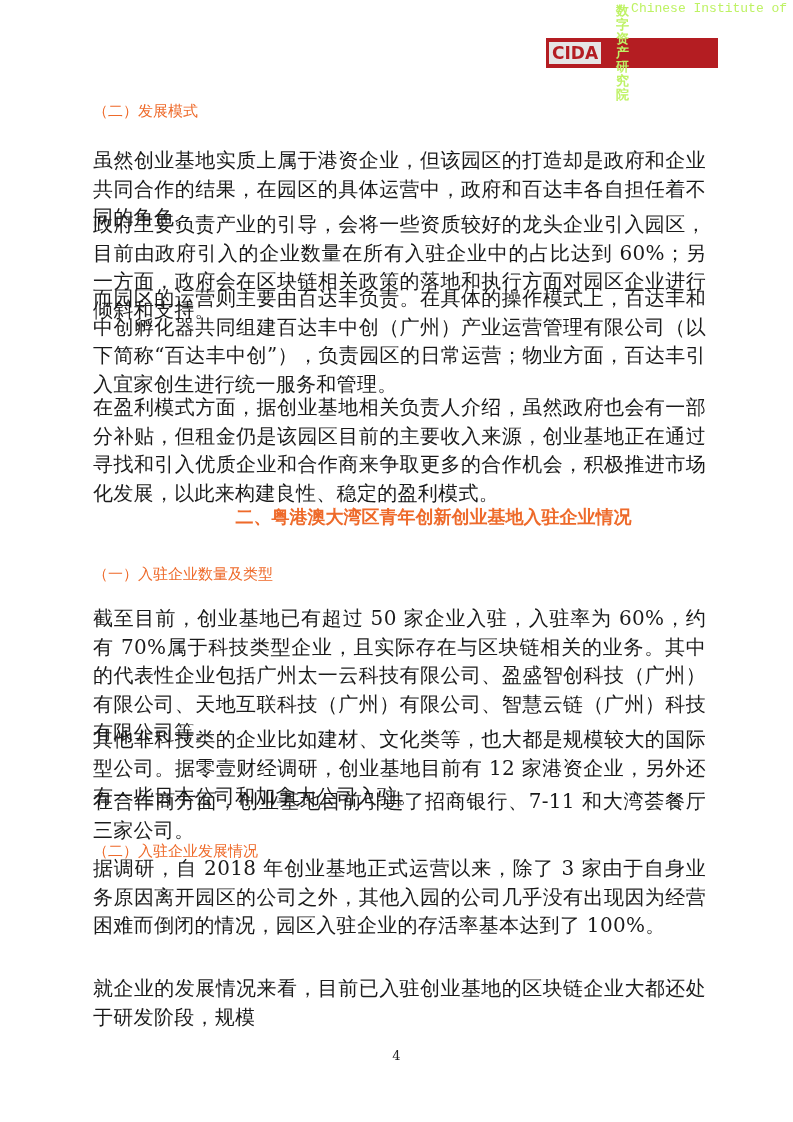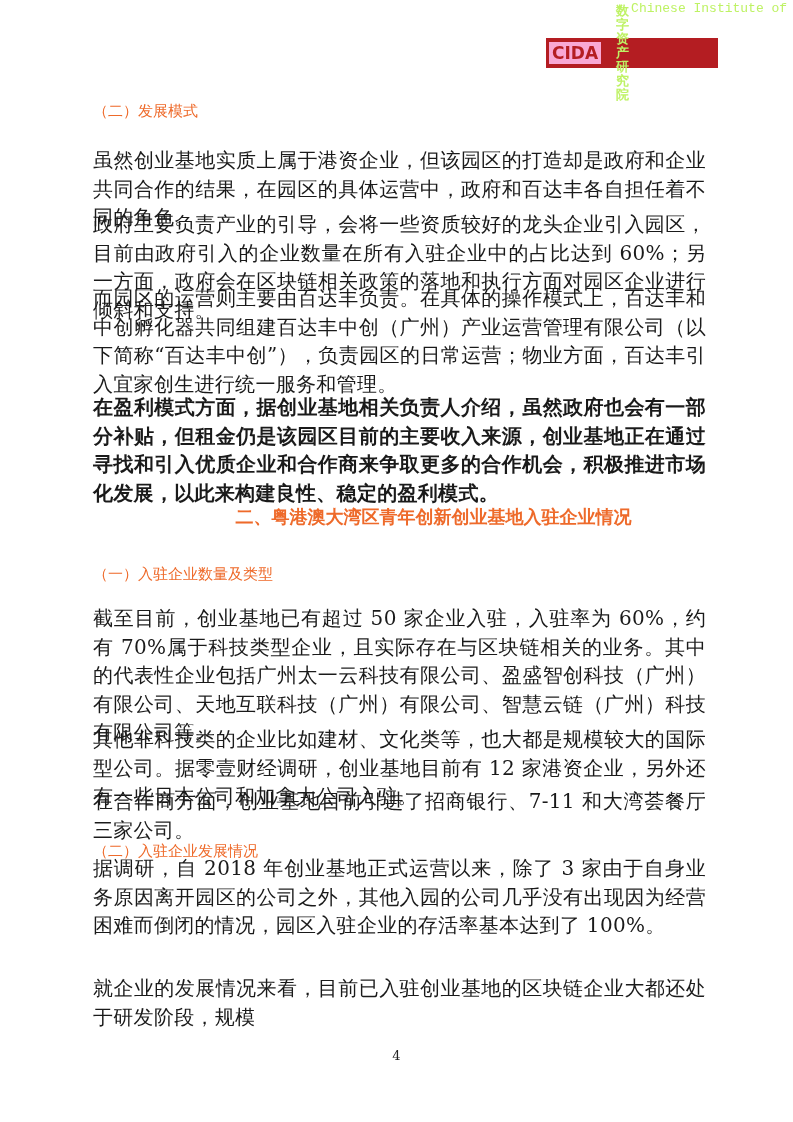"CIDA" .cida-box { background: #f9a8d4 -> #e5e5e5 }
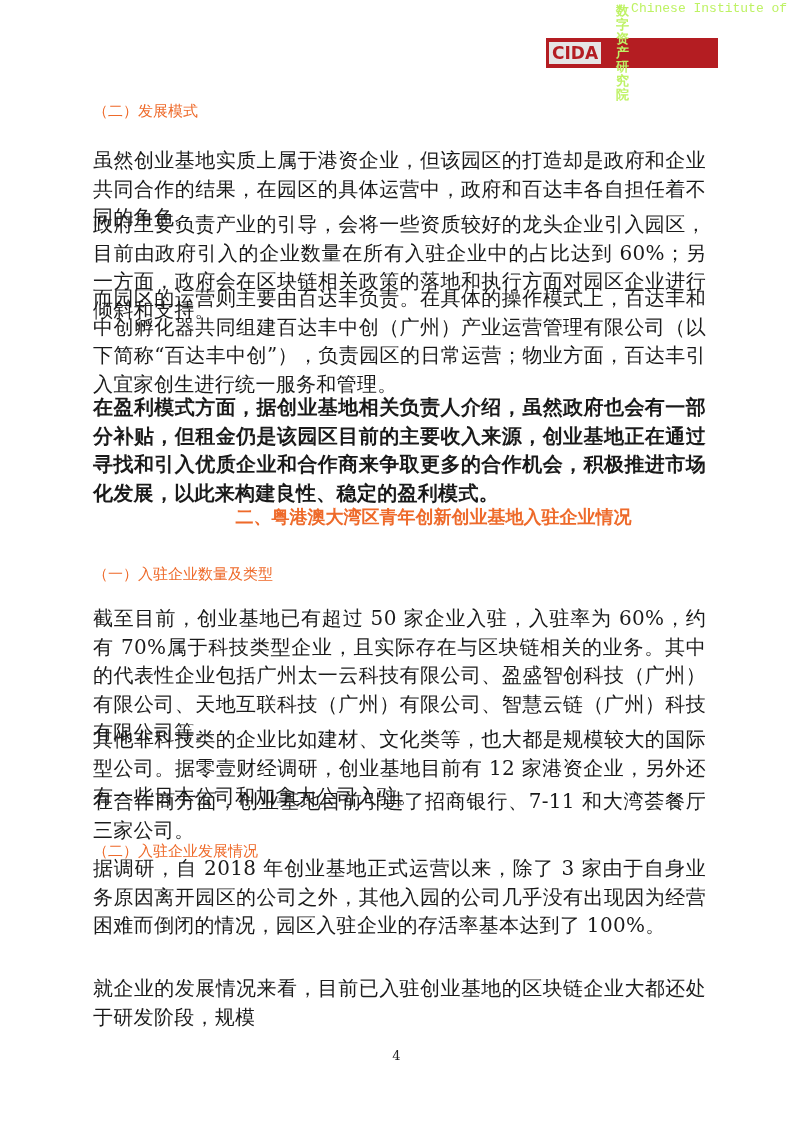"在盈利模式方面，据创业基地相关负责人介绍，虽然政府也会有一部分补贴，但租金仍是该" div.para { font-weight: bold -> none }
